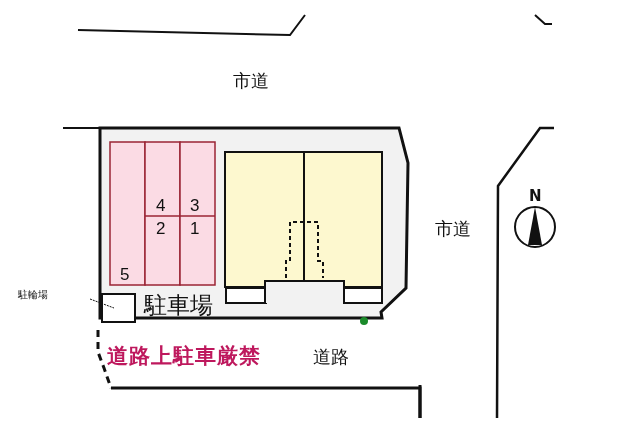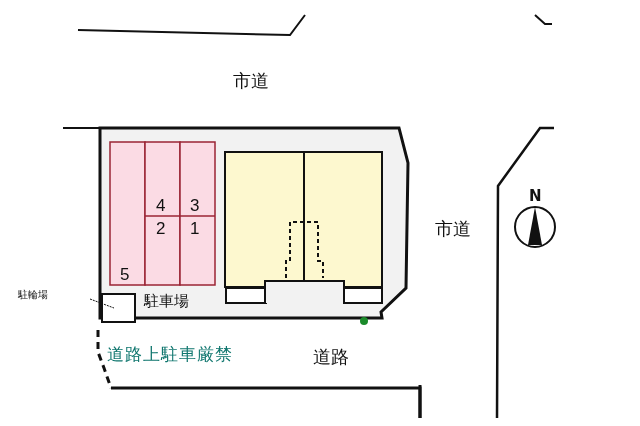"駐車場" .area { font-size: 15px -> 23px }
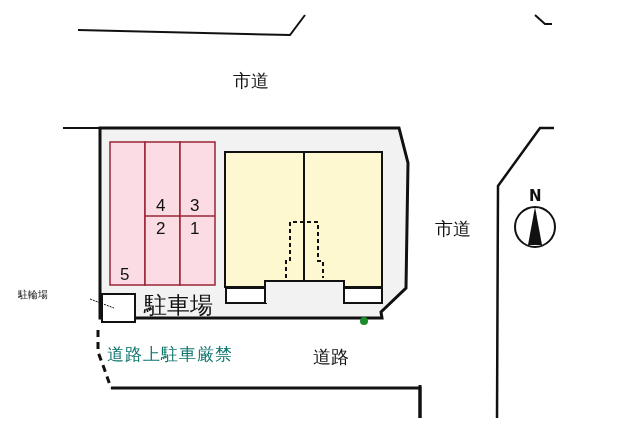"道路上駐車厳禁" .warn { color: #0f766e -> #be185d; font-size: 17px -> 21px; font-weight: none -> bold }
